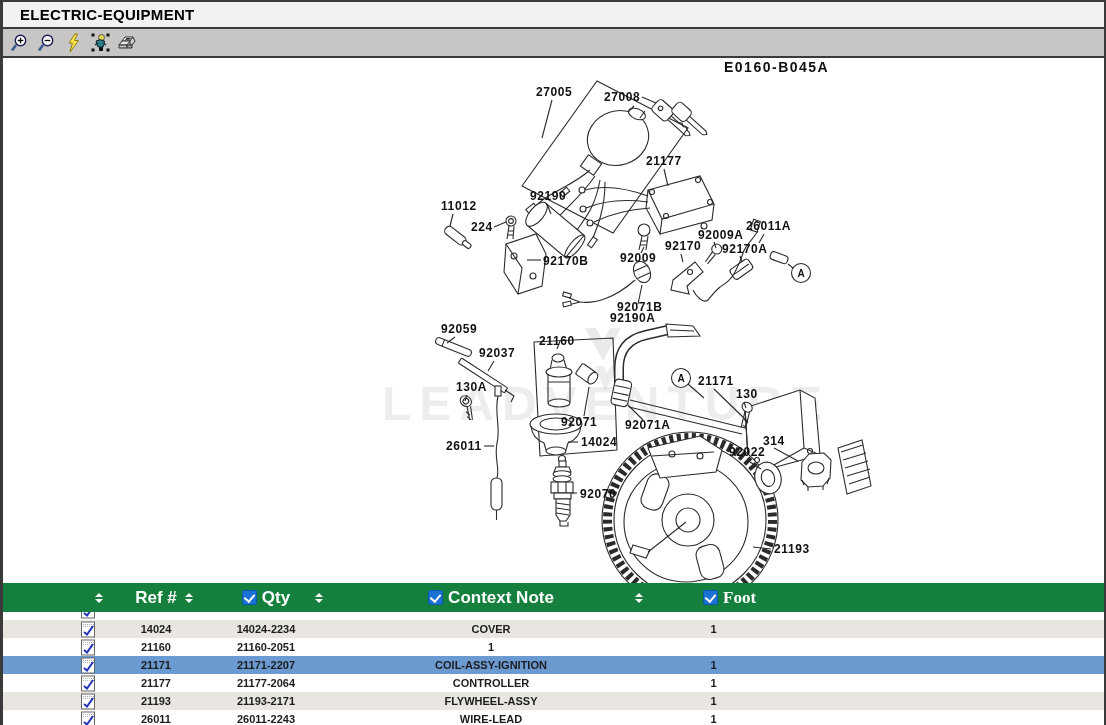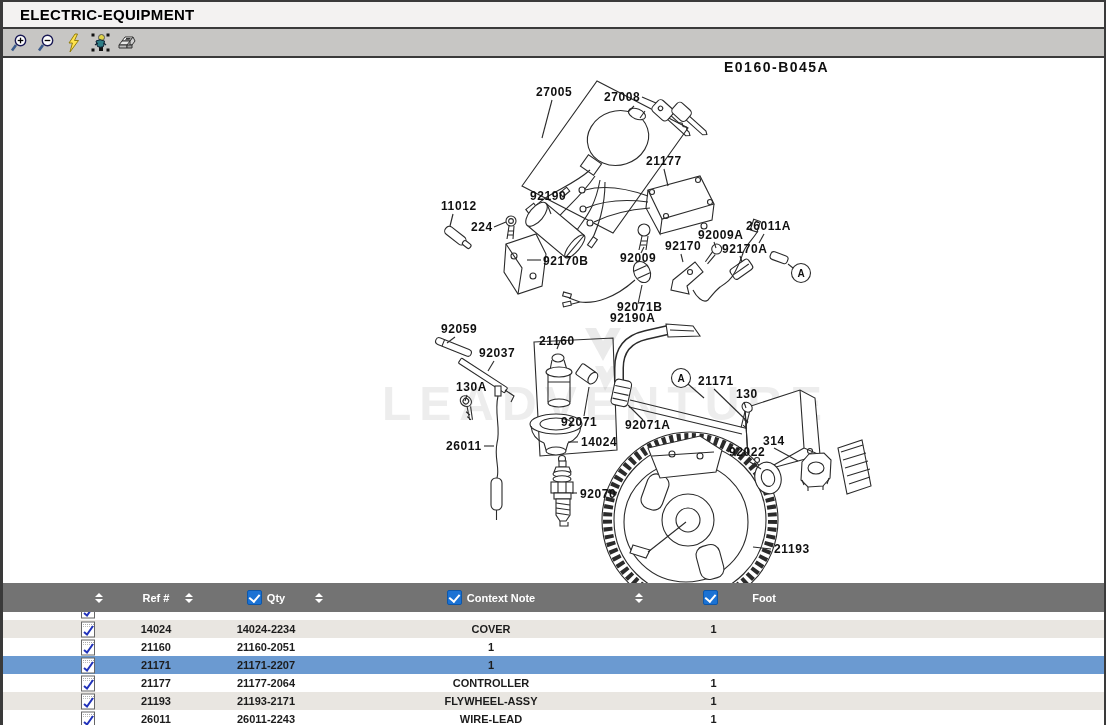"Ref #" .thead { background: #737373 -> #15803d; font-size: 11px -> 17px }
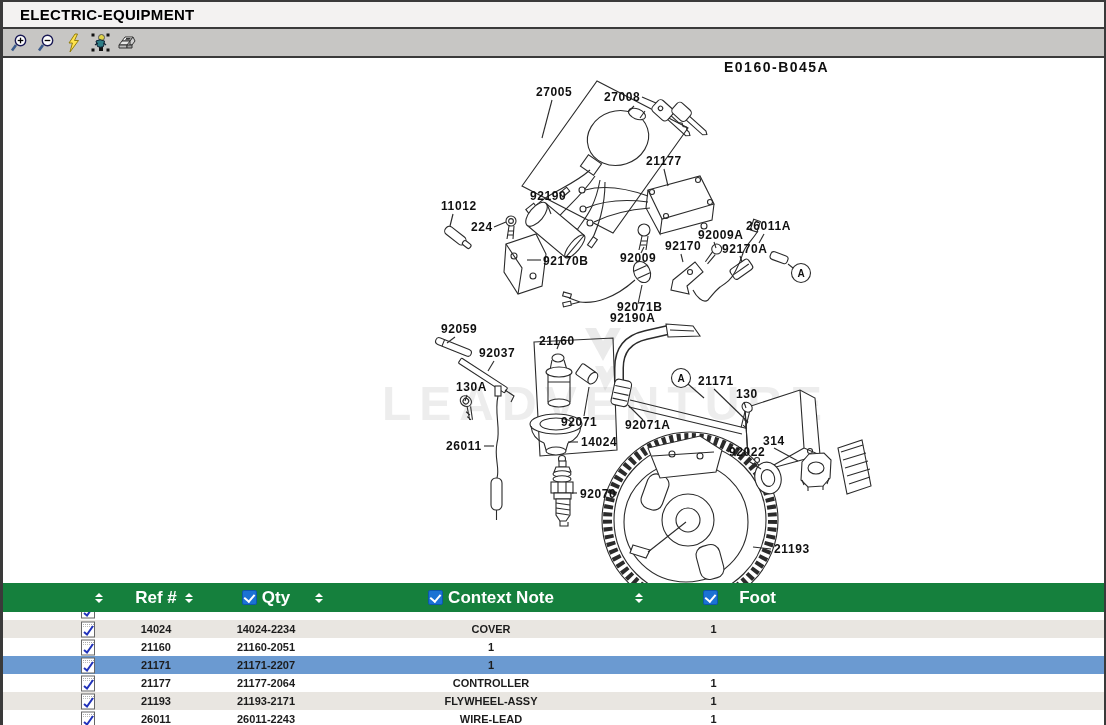"Foot" .th.foot { font-family: none -> Liberation Serif, serif; justify-content: space-between -> flex-start }
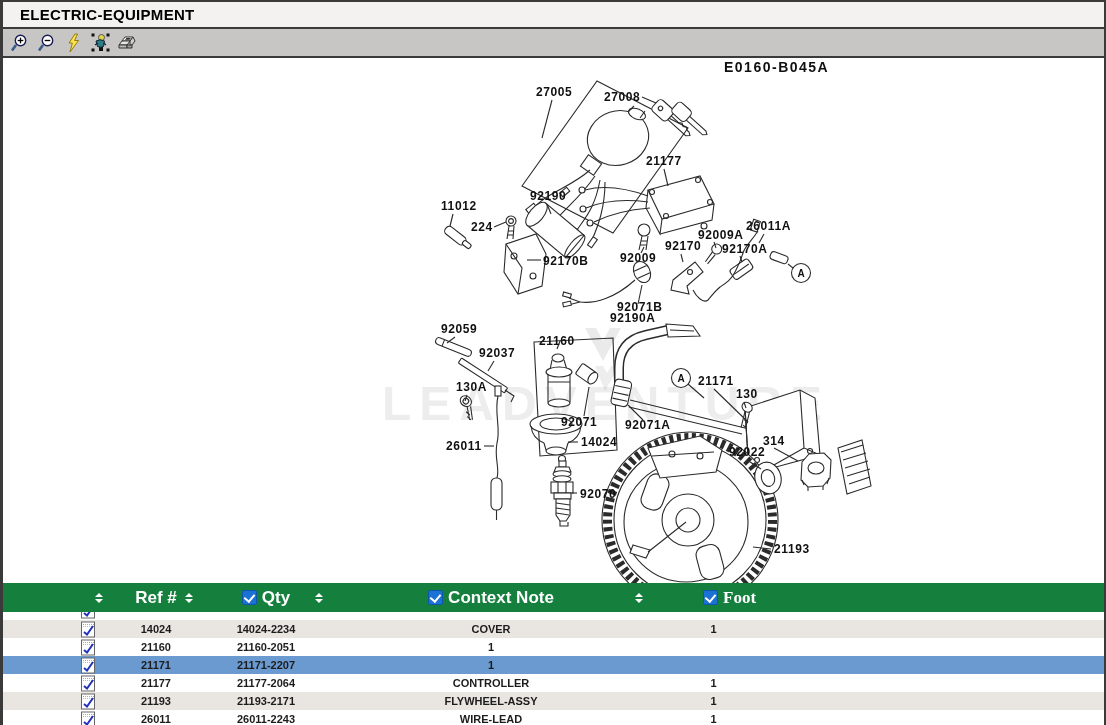"COIL-ASSY-IGNITION" div.c { html: none -> <div>COIL-ASSY-IGNITION</div> }
